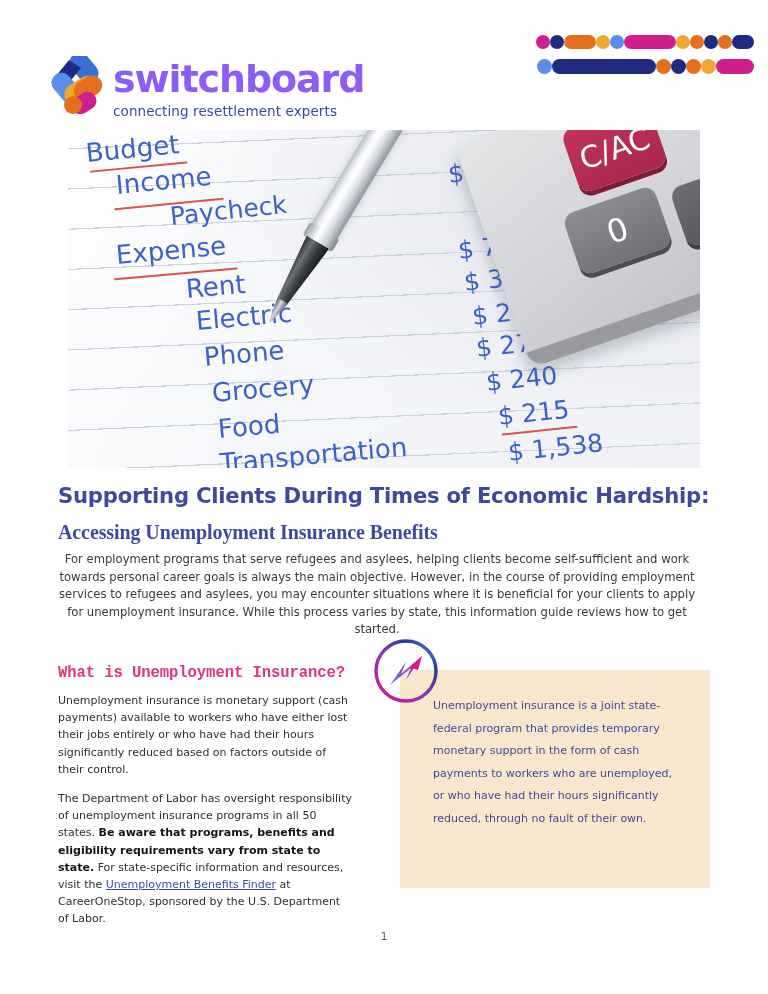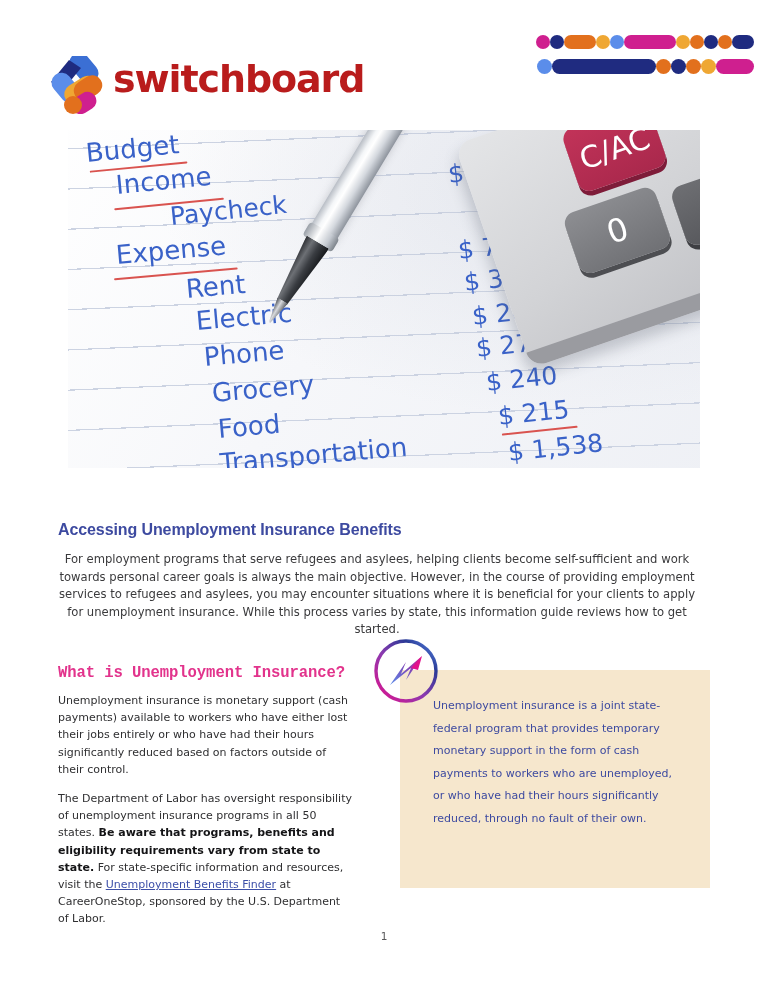"switchboard" .logo-word { color: #b91c1c -> #8b5cf6 }
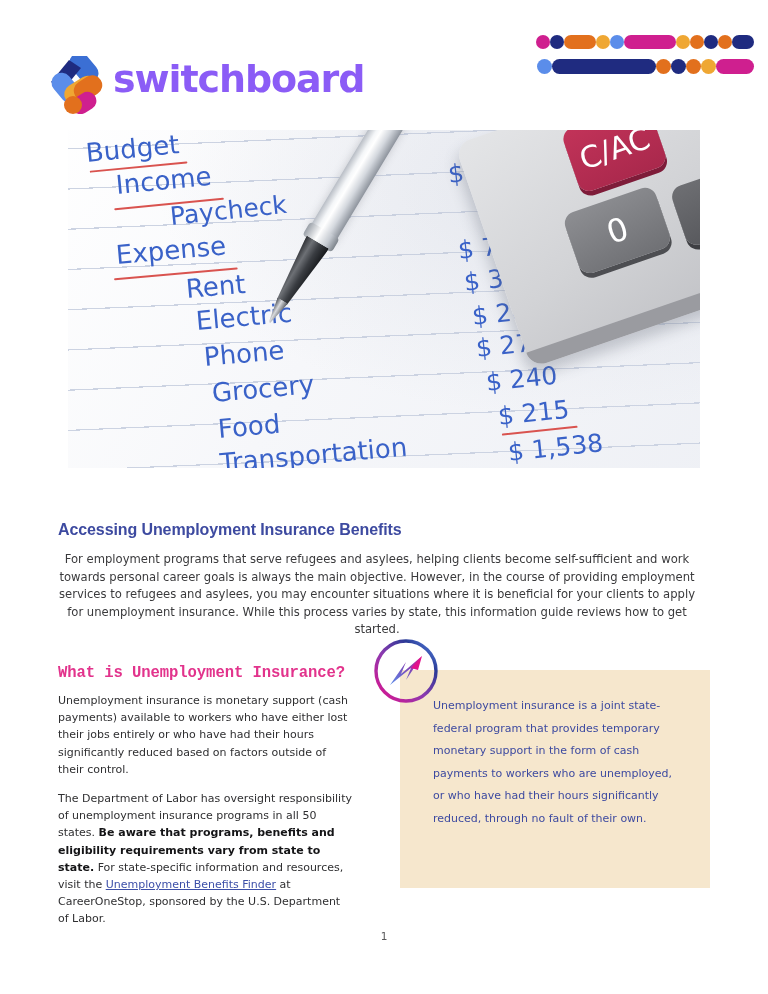"connecting resettlement experts" div.logo-tag { html: none -> <div>connecting resettlement experts</div> }
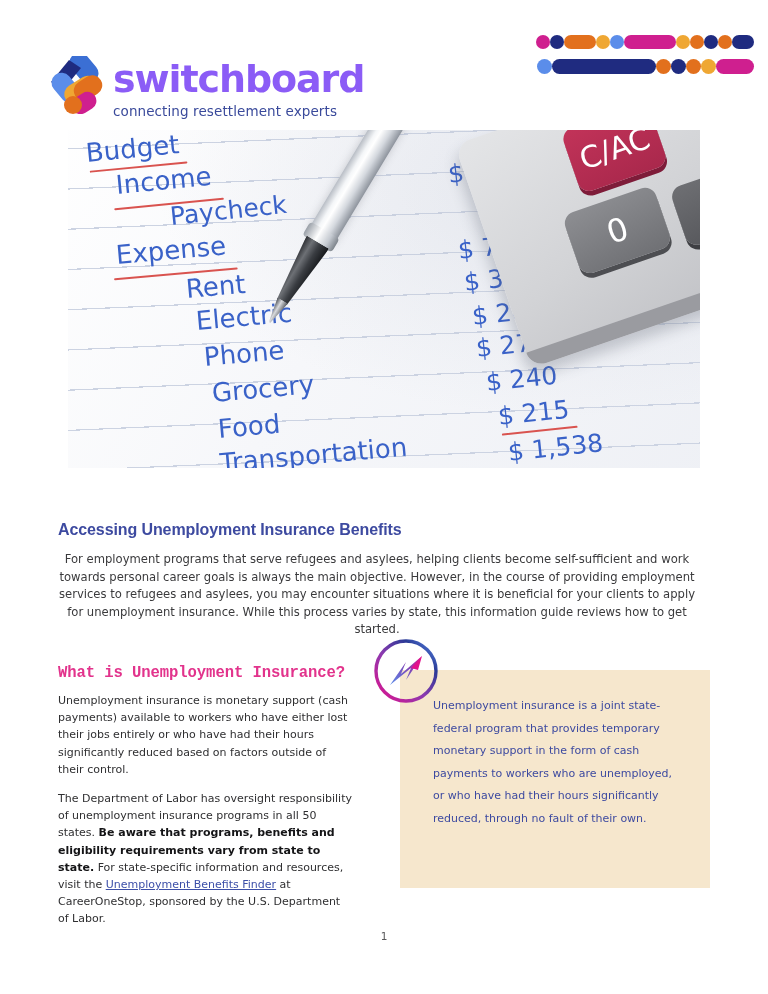"Supporting Clients During Times of" h1.title { html: none -> <h1>Supporting Clients During Times of Economic Hardship:</h1> }
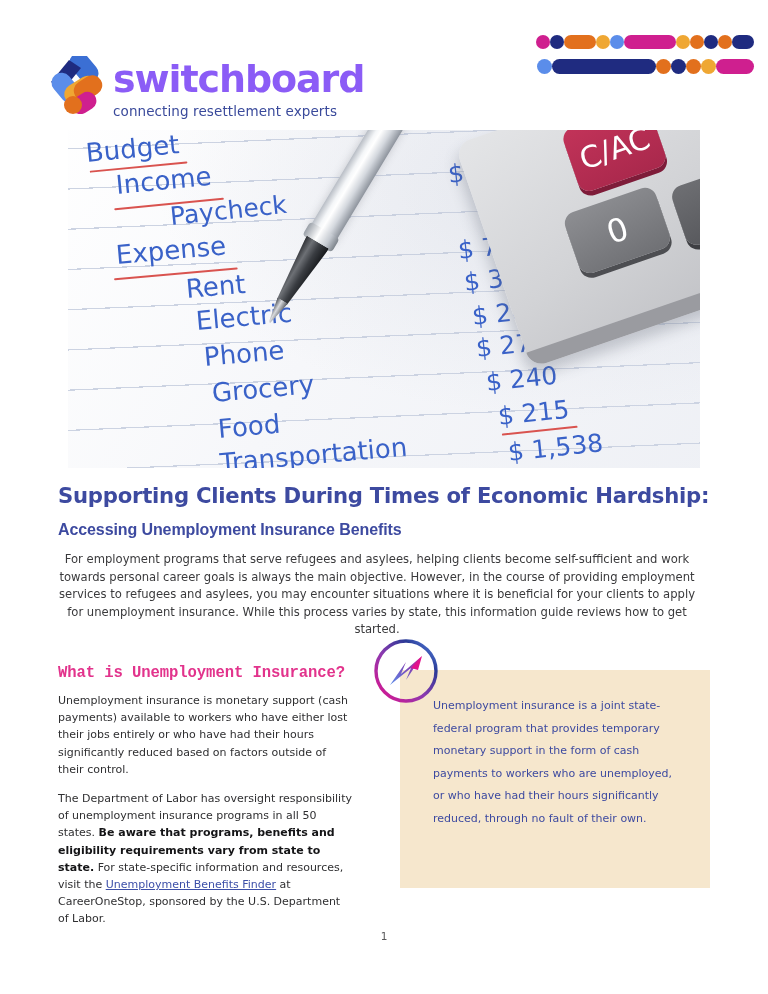"Accessing Unemployment Insurance" .subtitle { font-family: Liberation Sans, sans-serif -> Liberation Serif, serif; font-size: 16px -> 20px }
